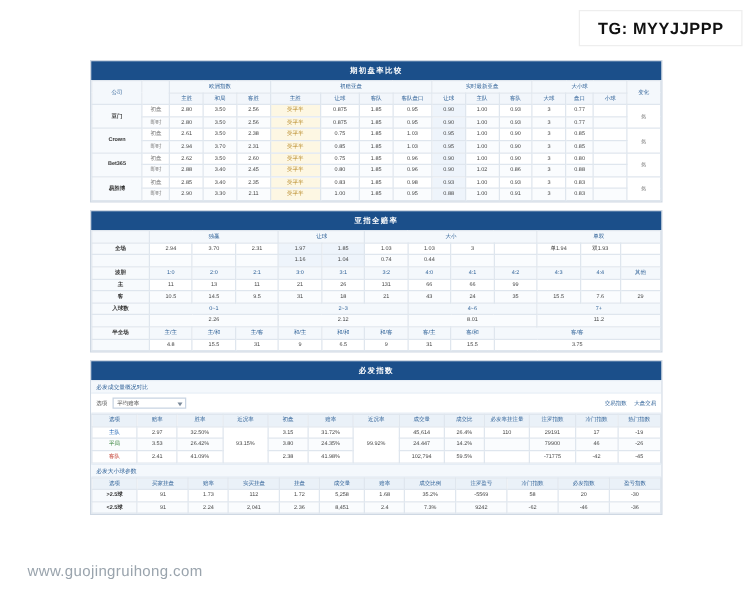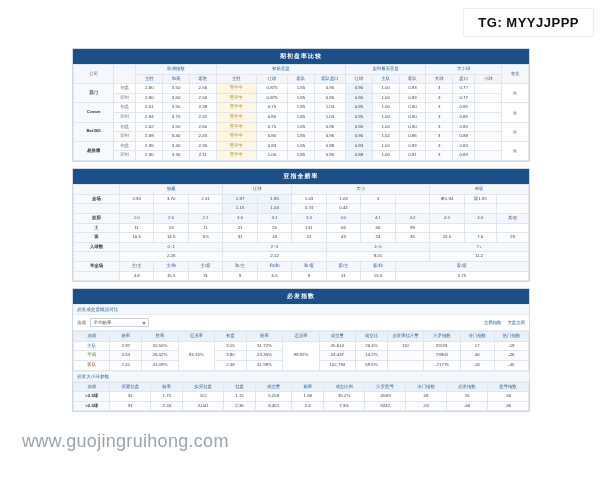"www.guojingruihong.com" .watermark { bottom: 28px -> 16px; font-size: 18px -> 12px }
